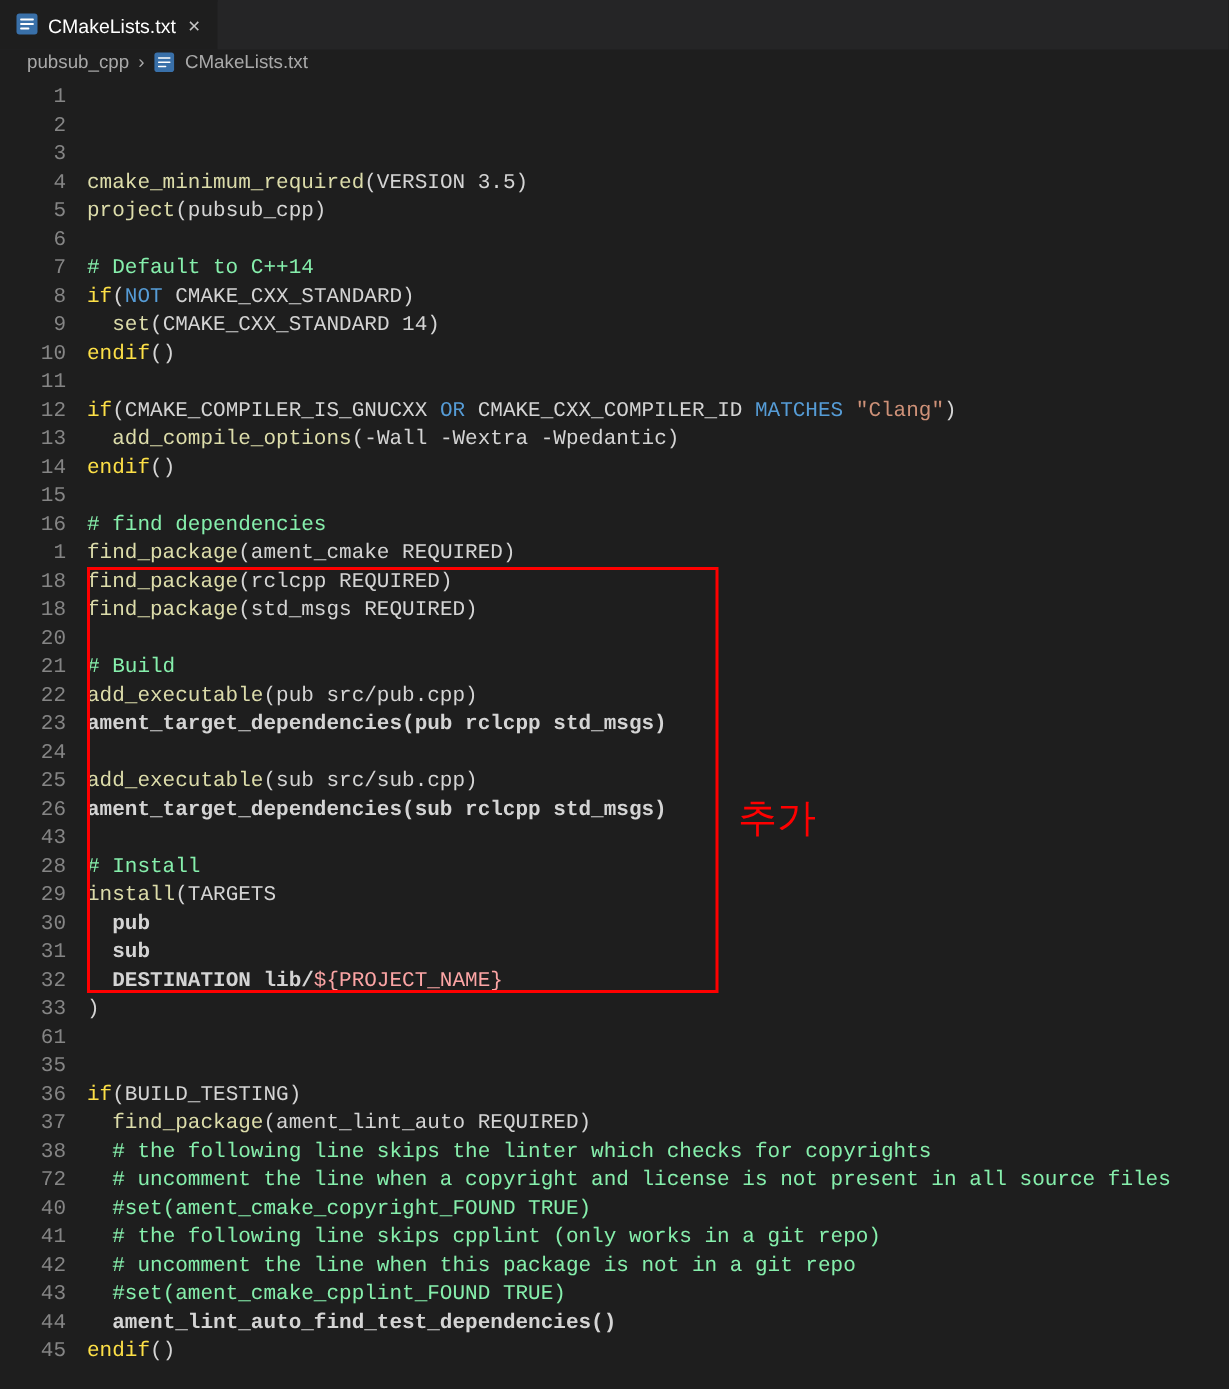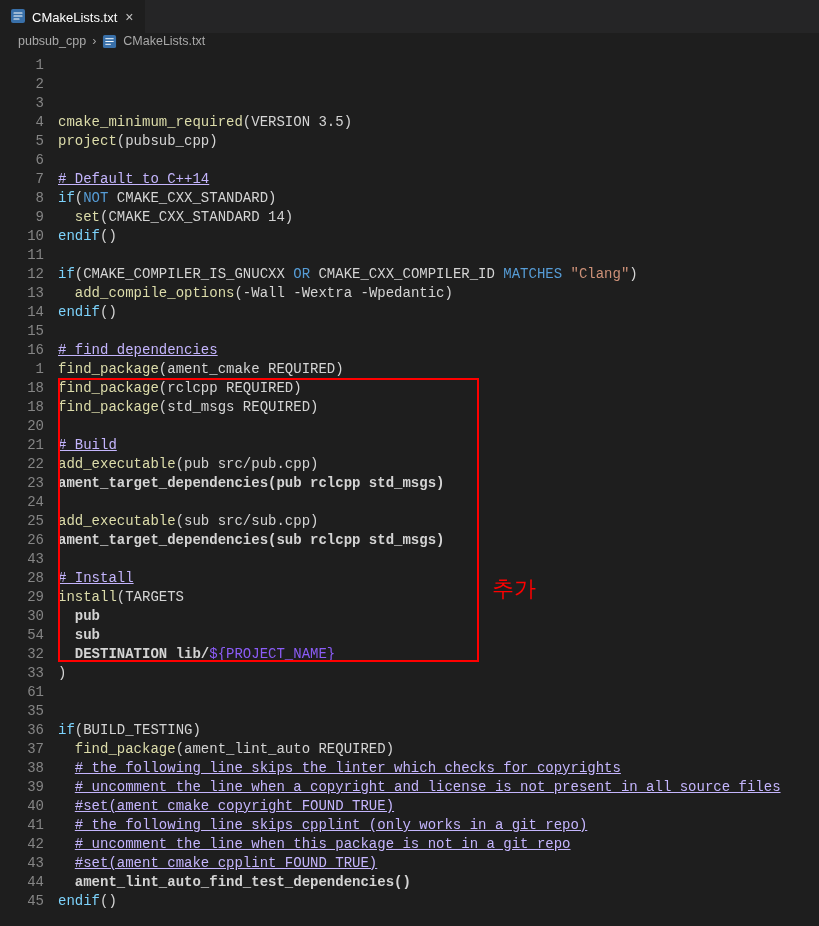"# Default to C++14" .tok-comment { color: #c4b5fd -> #86efac; text-decoration: underline -> none }
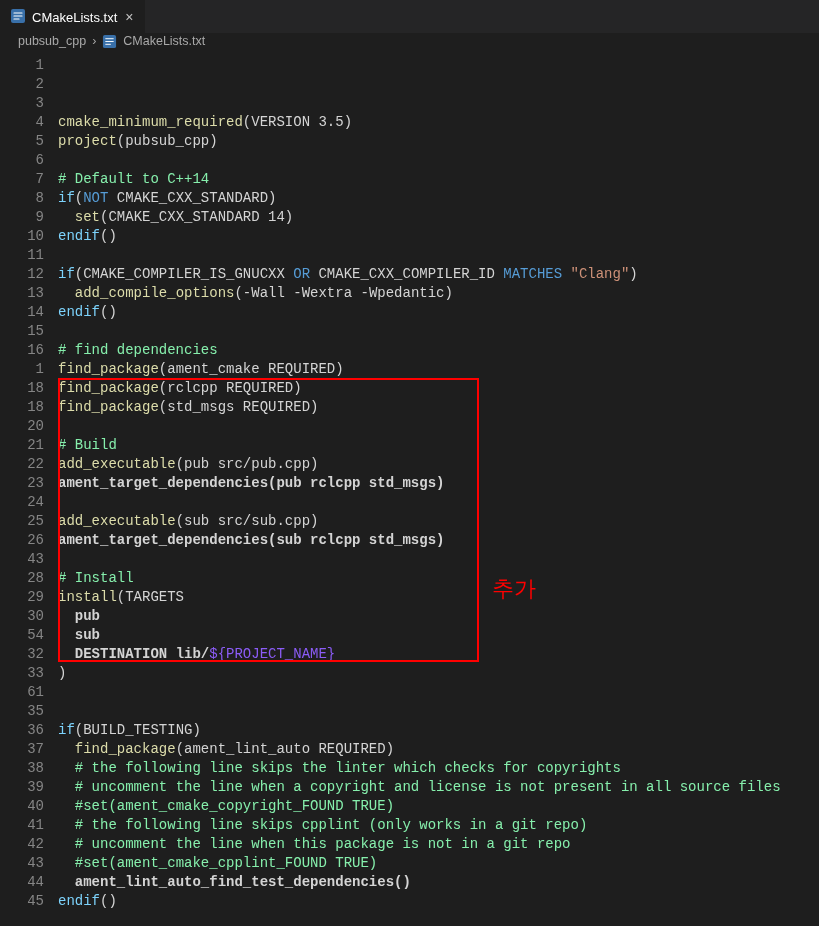"if" .tok-ctrl { color: #7dd3fc -> #fde047 }
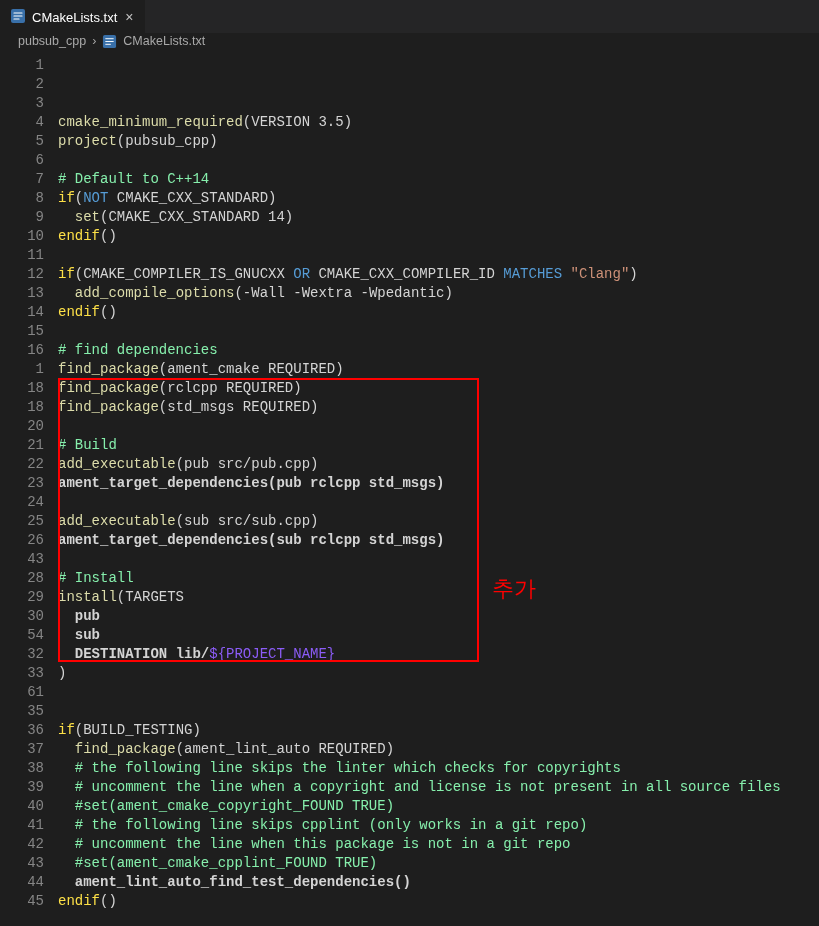"추가" .red-annot { font-size: 22px -> 26px; margin-top: 46px -> none }
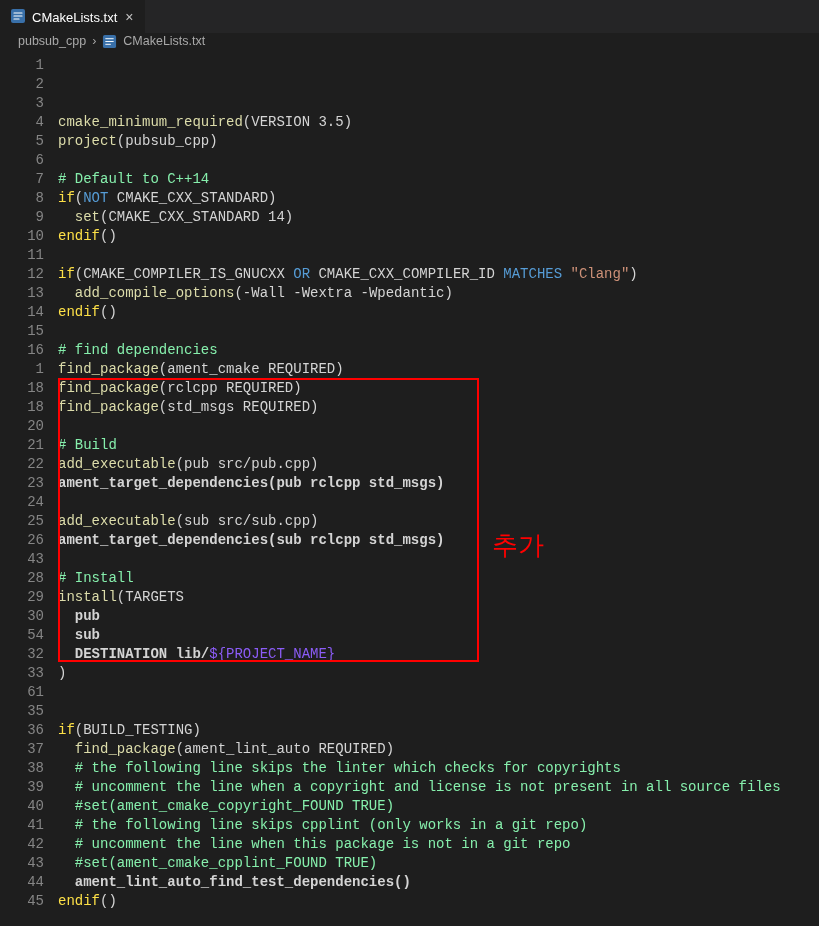"54" div { text: 54 -> 31 }
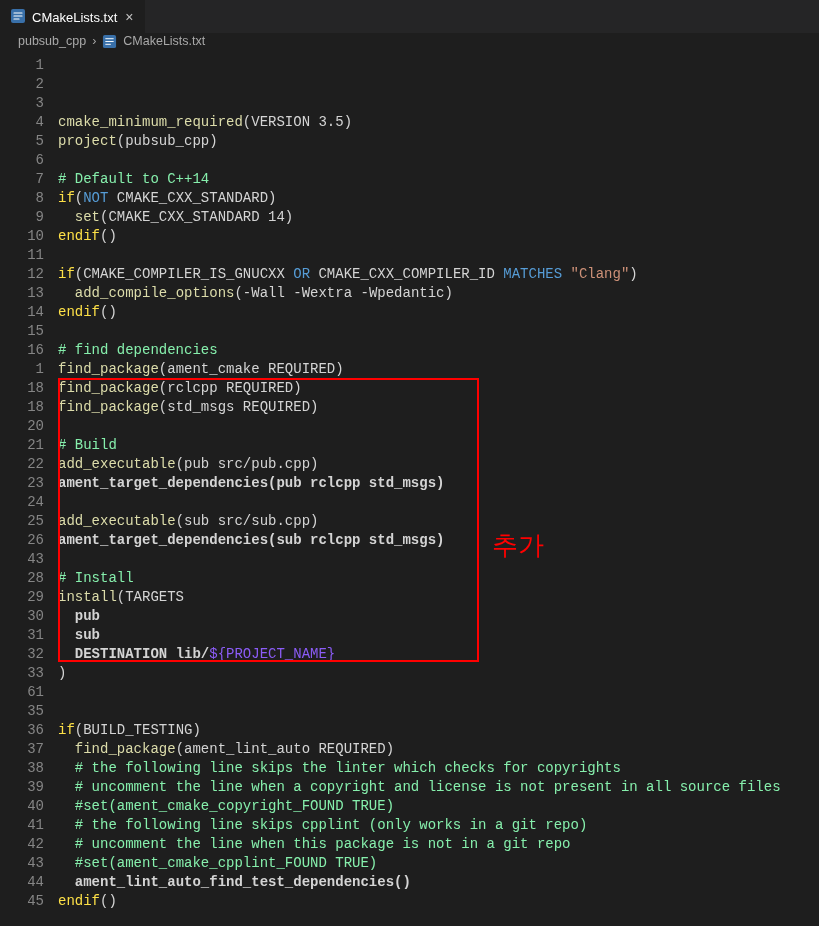"${PROJECT_NAME}" .tok-var { color: #8b5cf6 -> #fca5a5 }
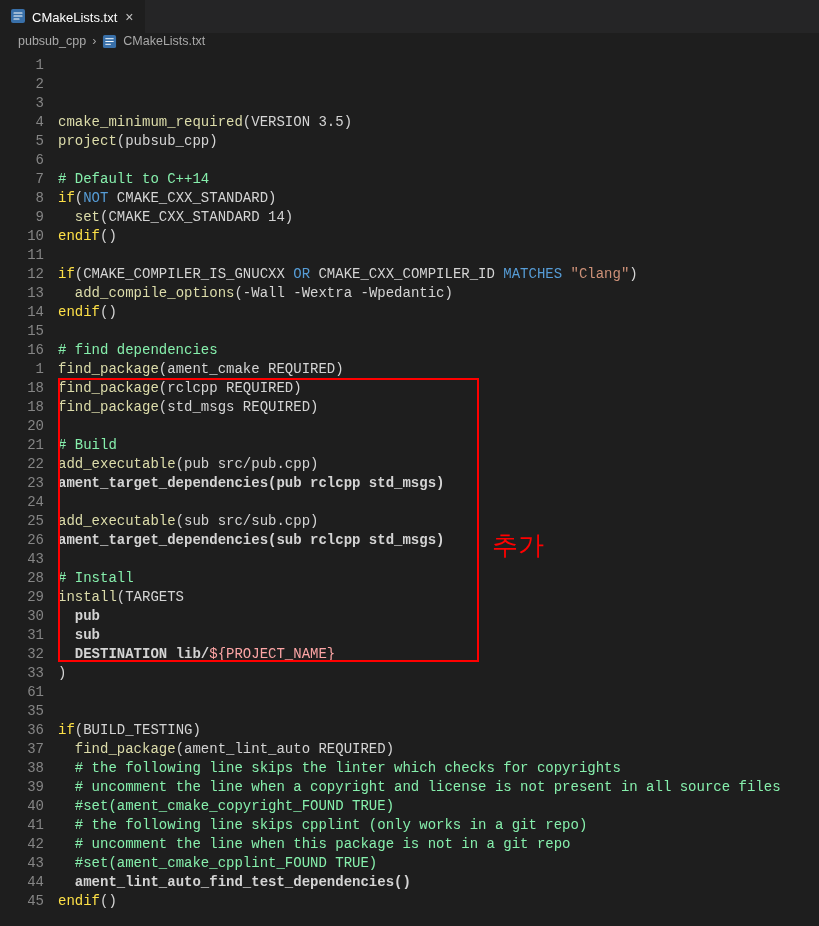"39" div { text: 39 -> 72 }
